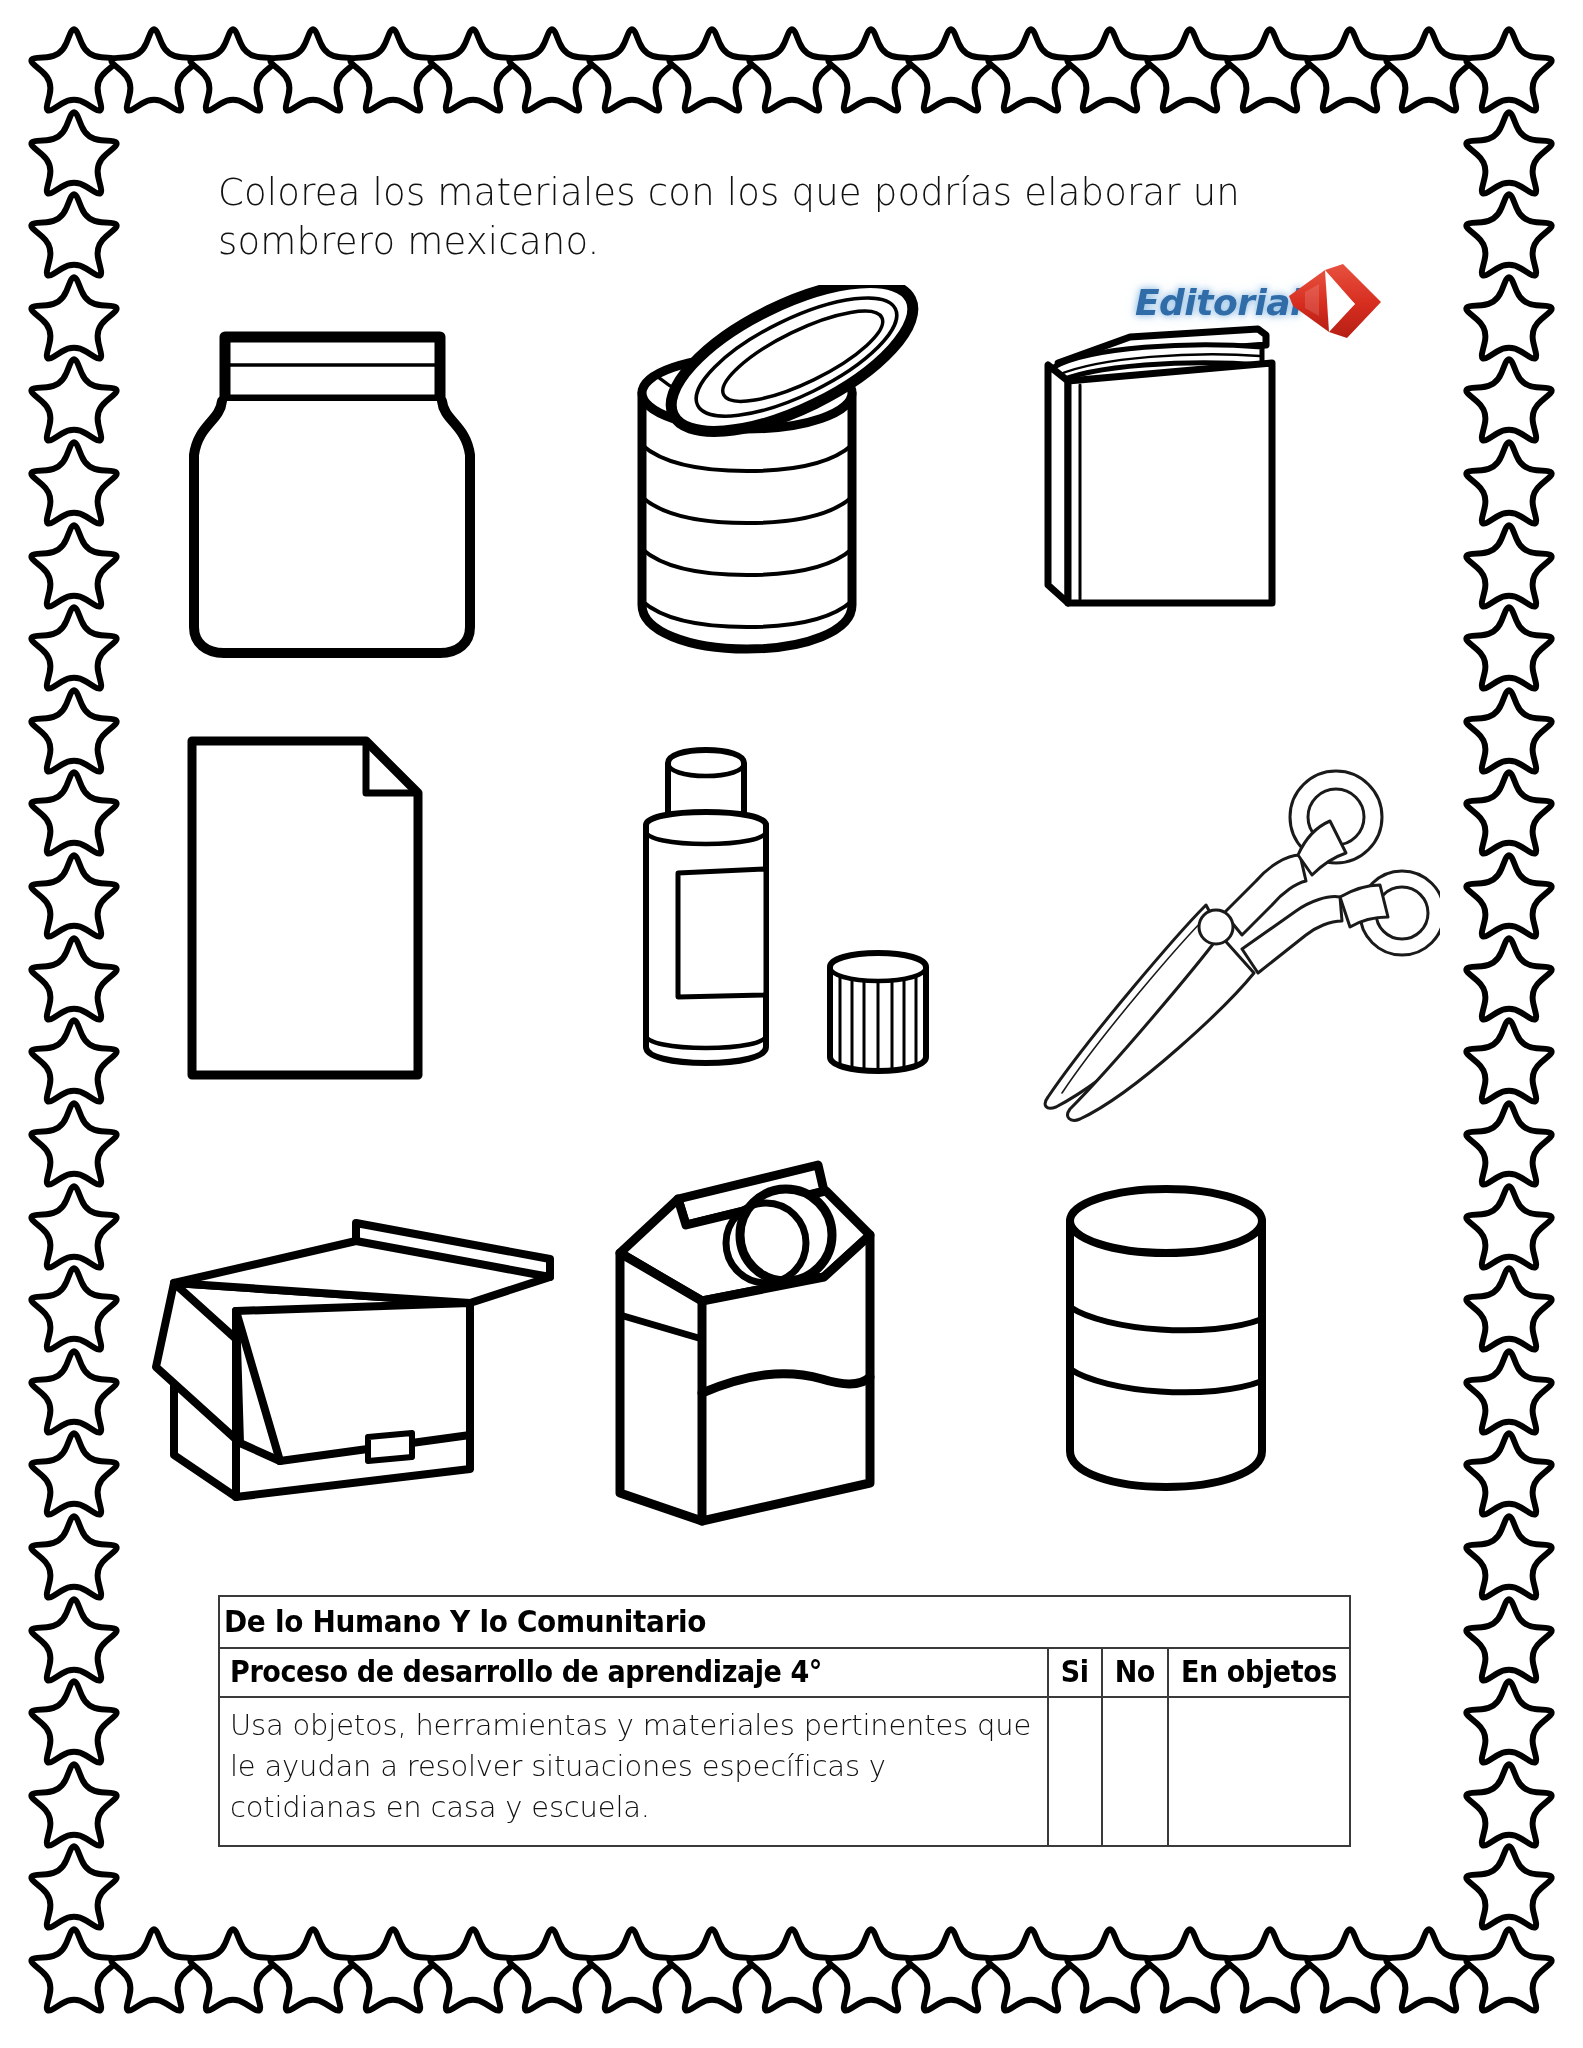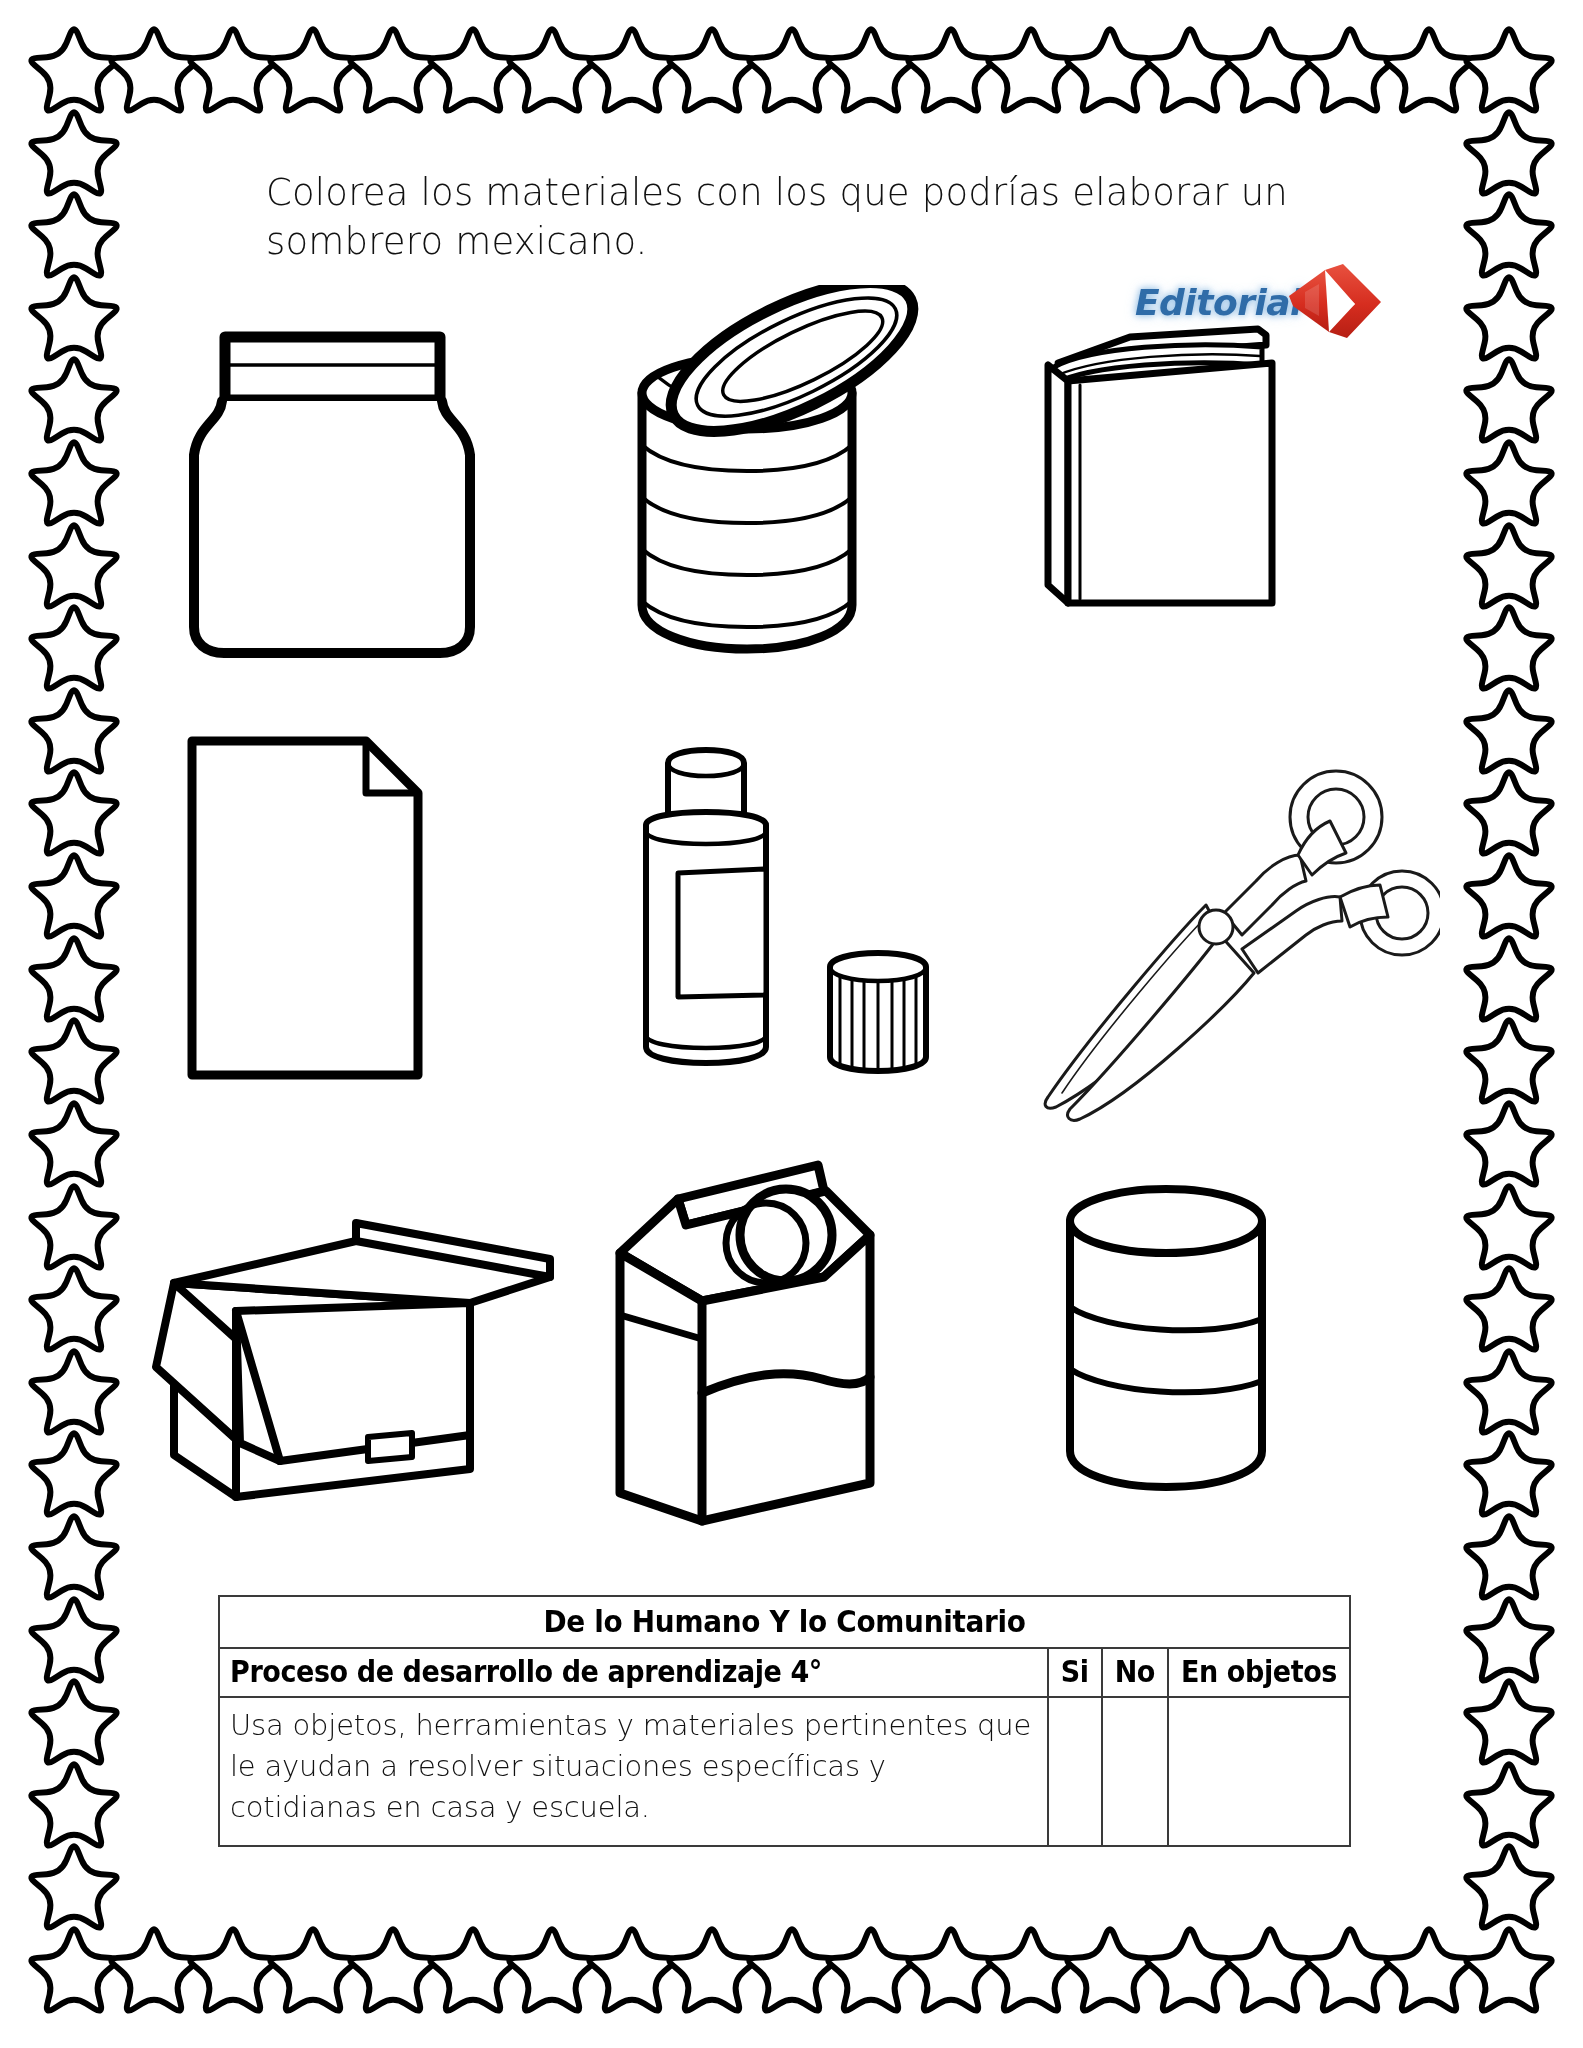"Colorea los materiales con los" .instruction { margin-left: 48px -> none }
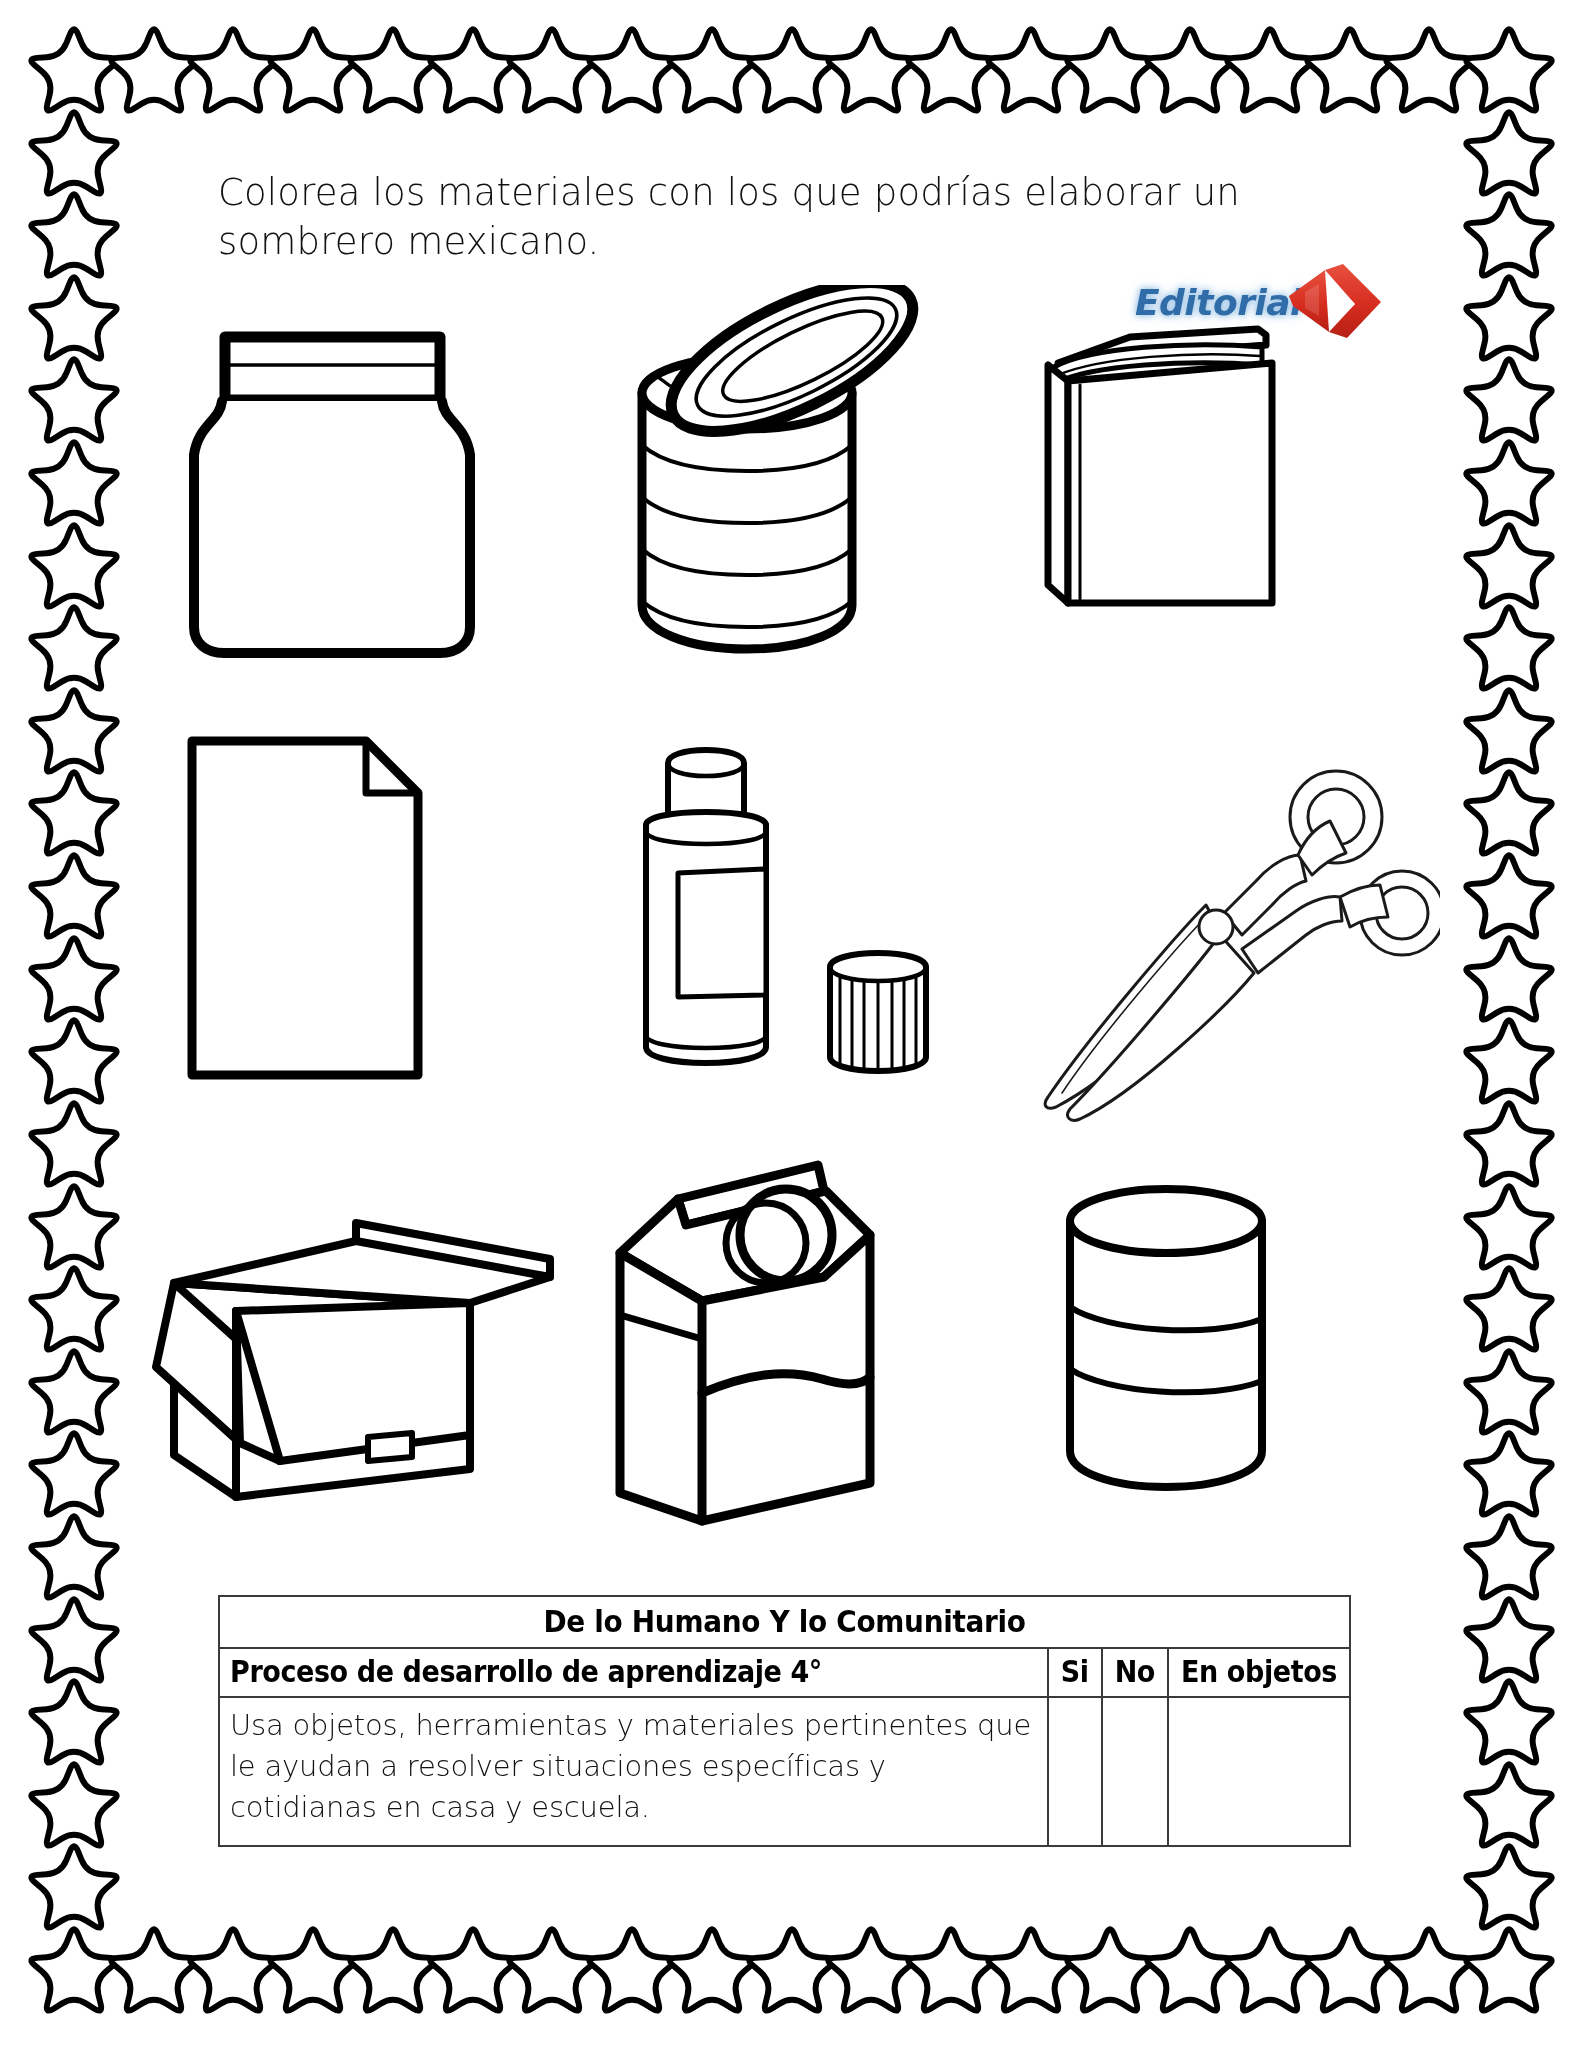"De lo Humano Y lo" .tbl-title { text-align: center -> none }
